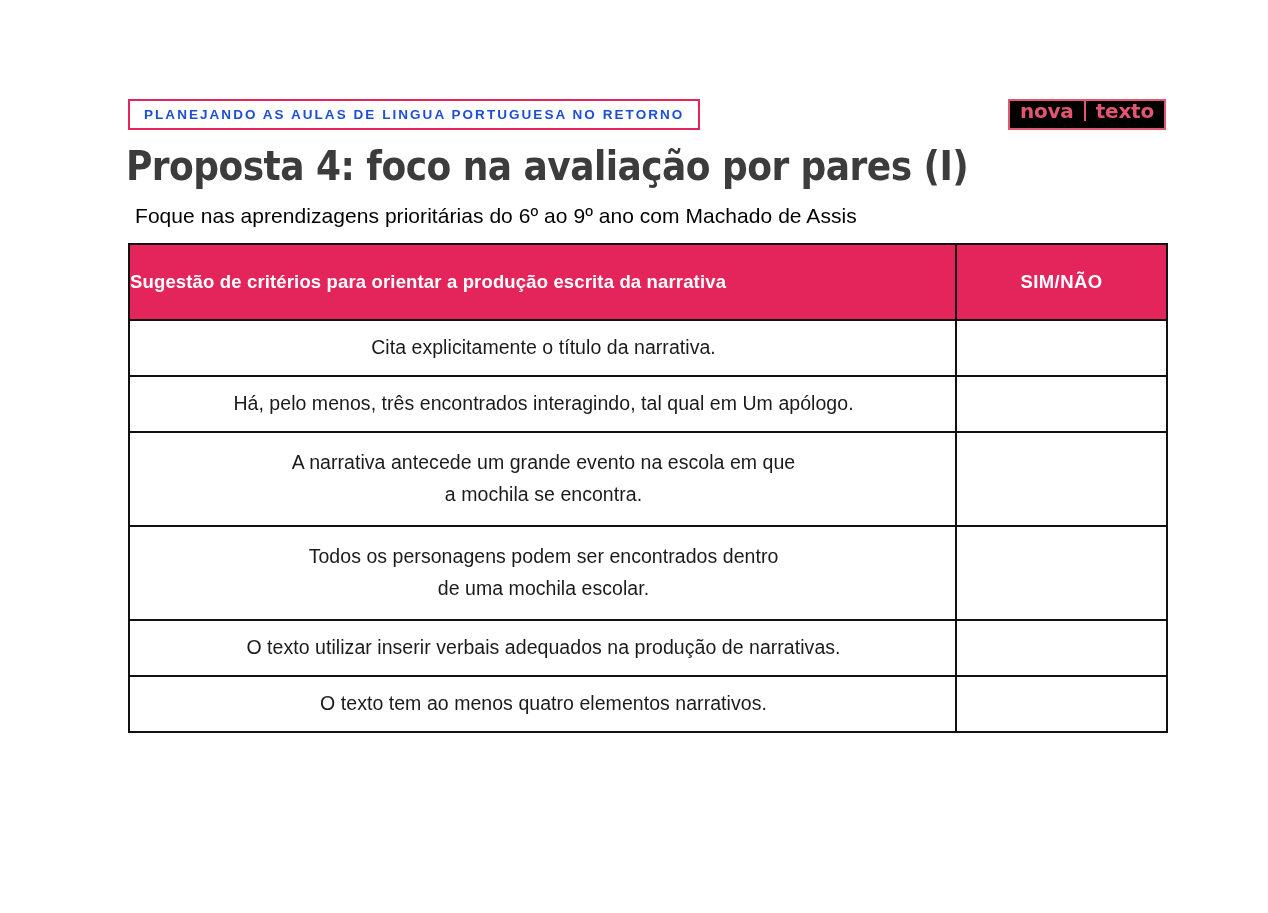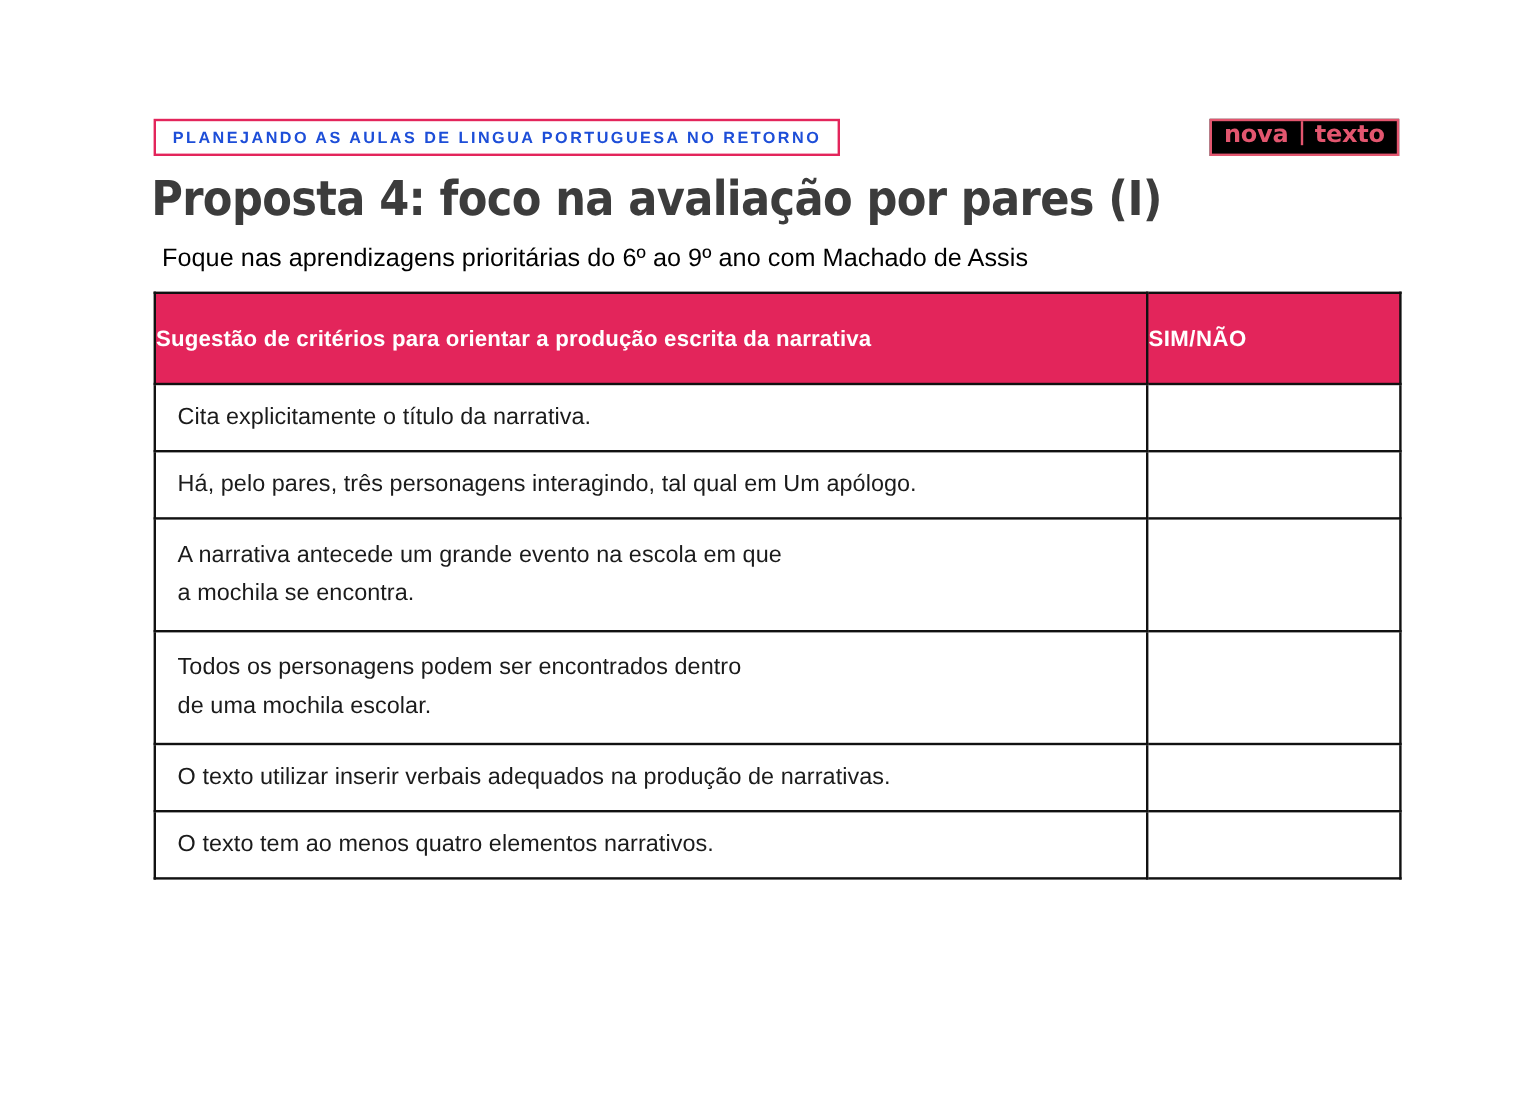"SIM/NÃO" th.h-yn { text-align: left -> center }
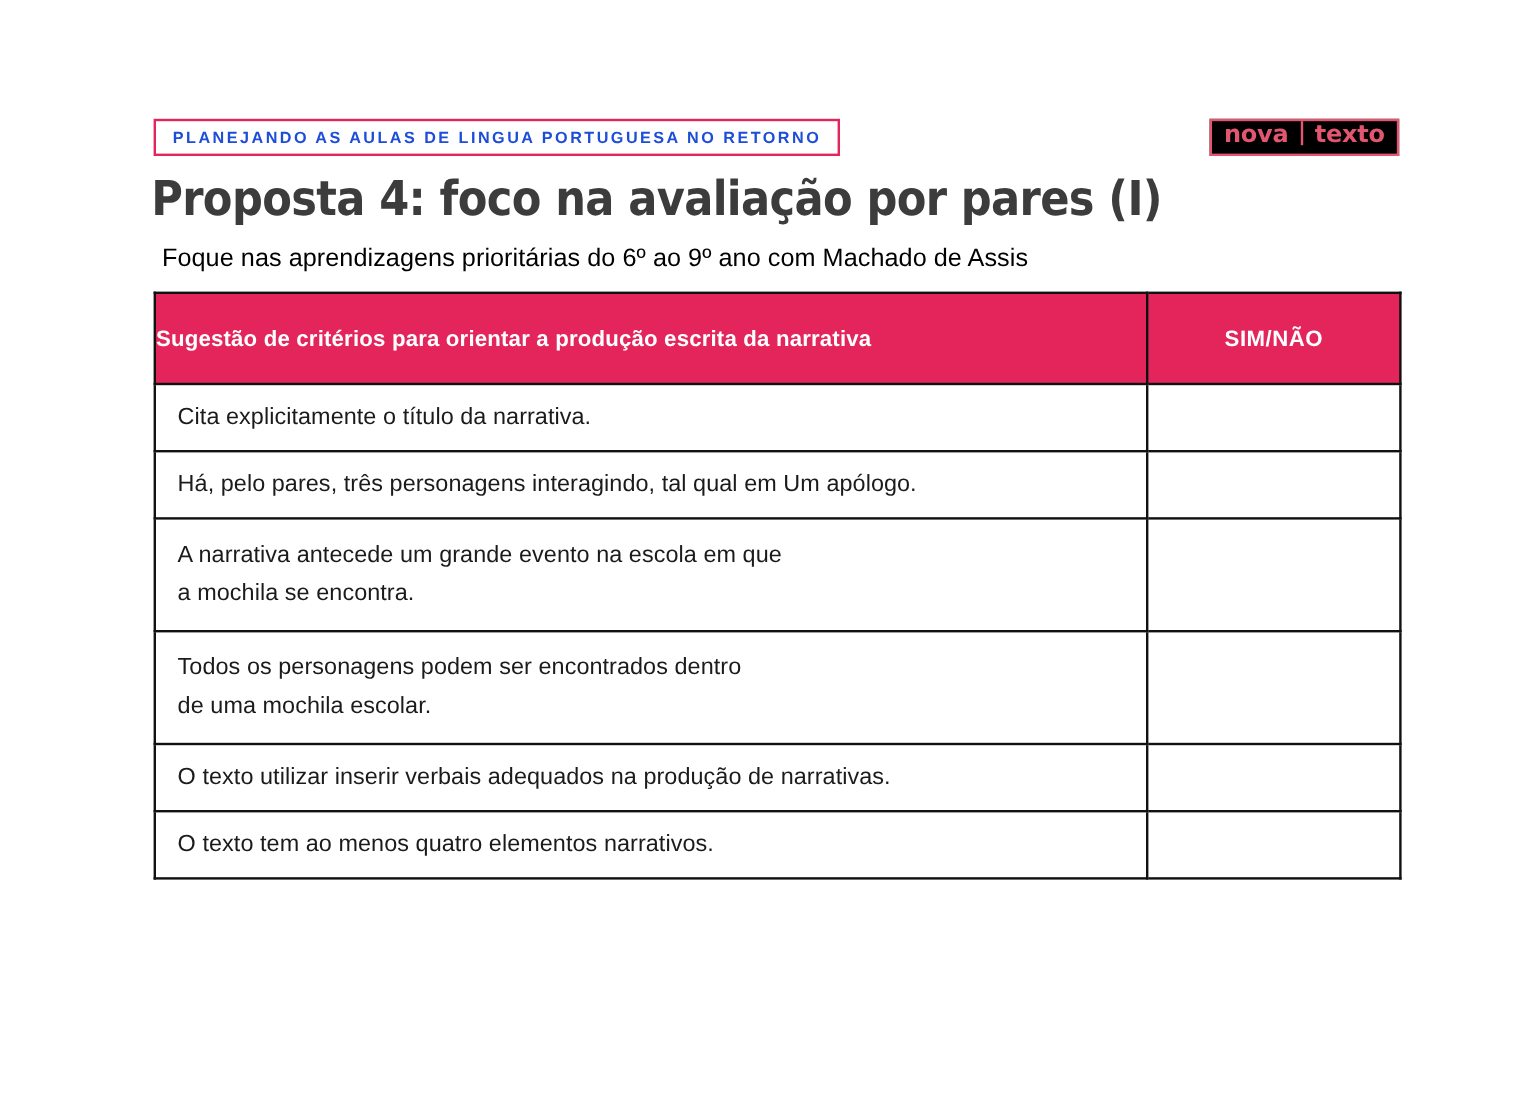"Cita explicitamente o título da" tbody td.crit .ln { text-align: none -> center }
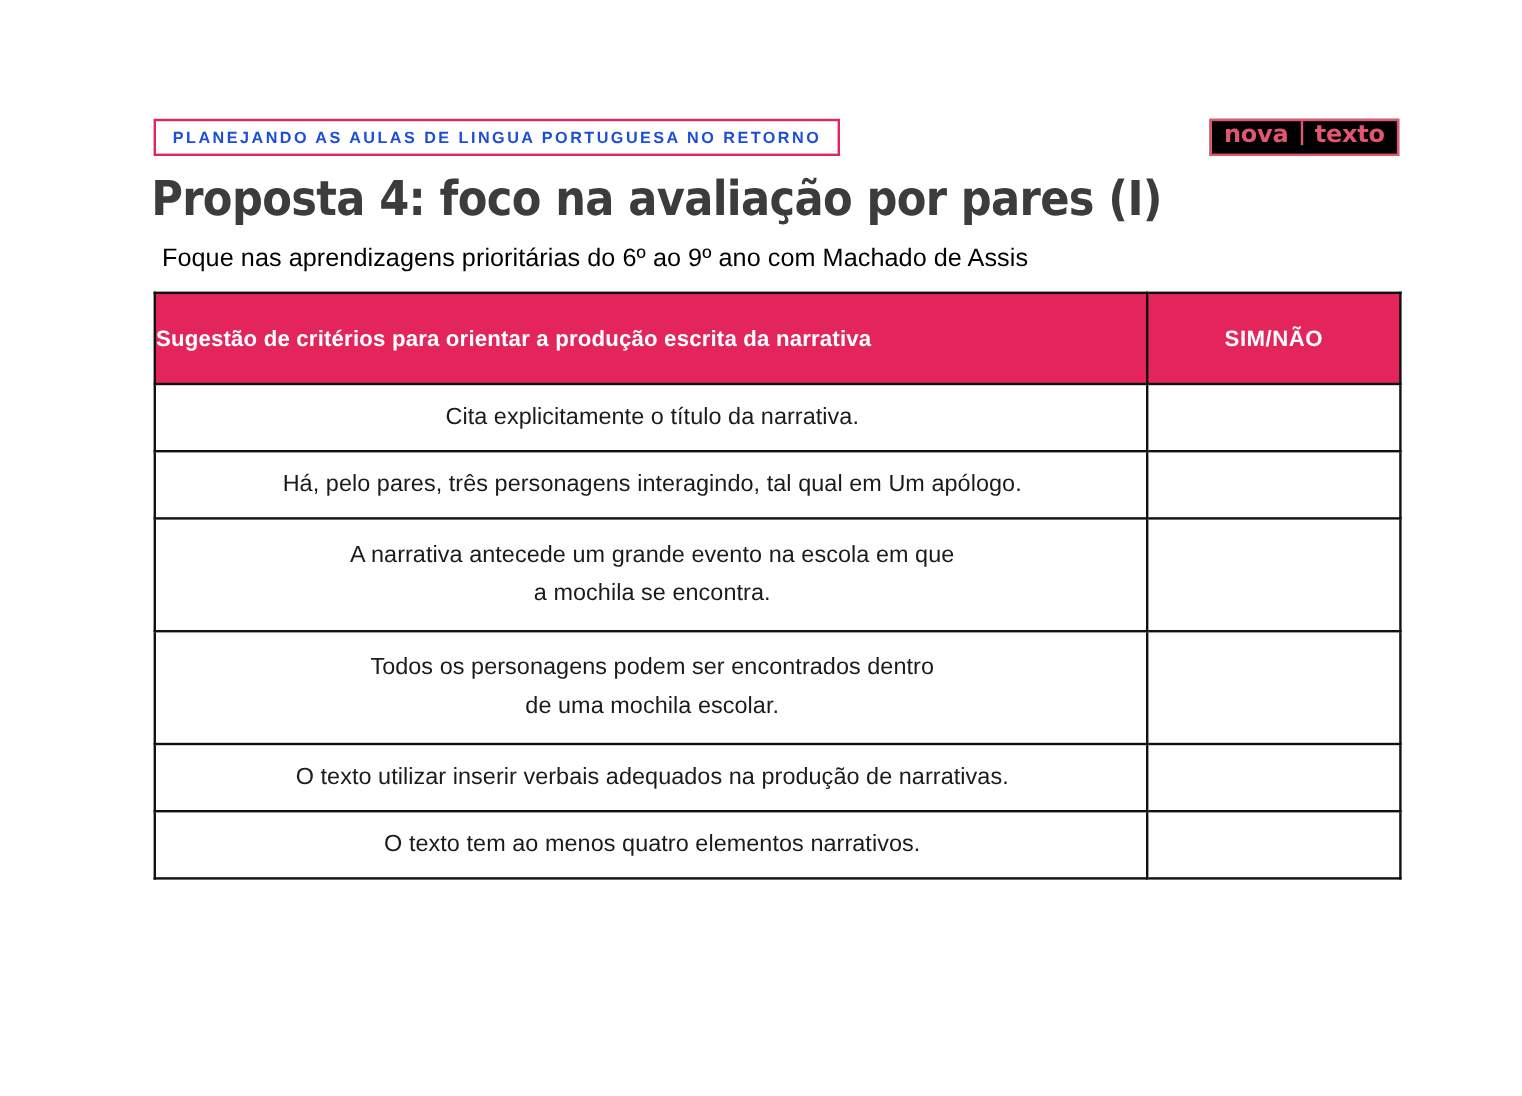"Há, pelo pares, três personagens" span.ln { text: pares, três personagens -> menos, três encontrados }
